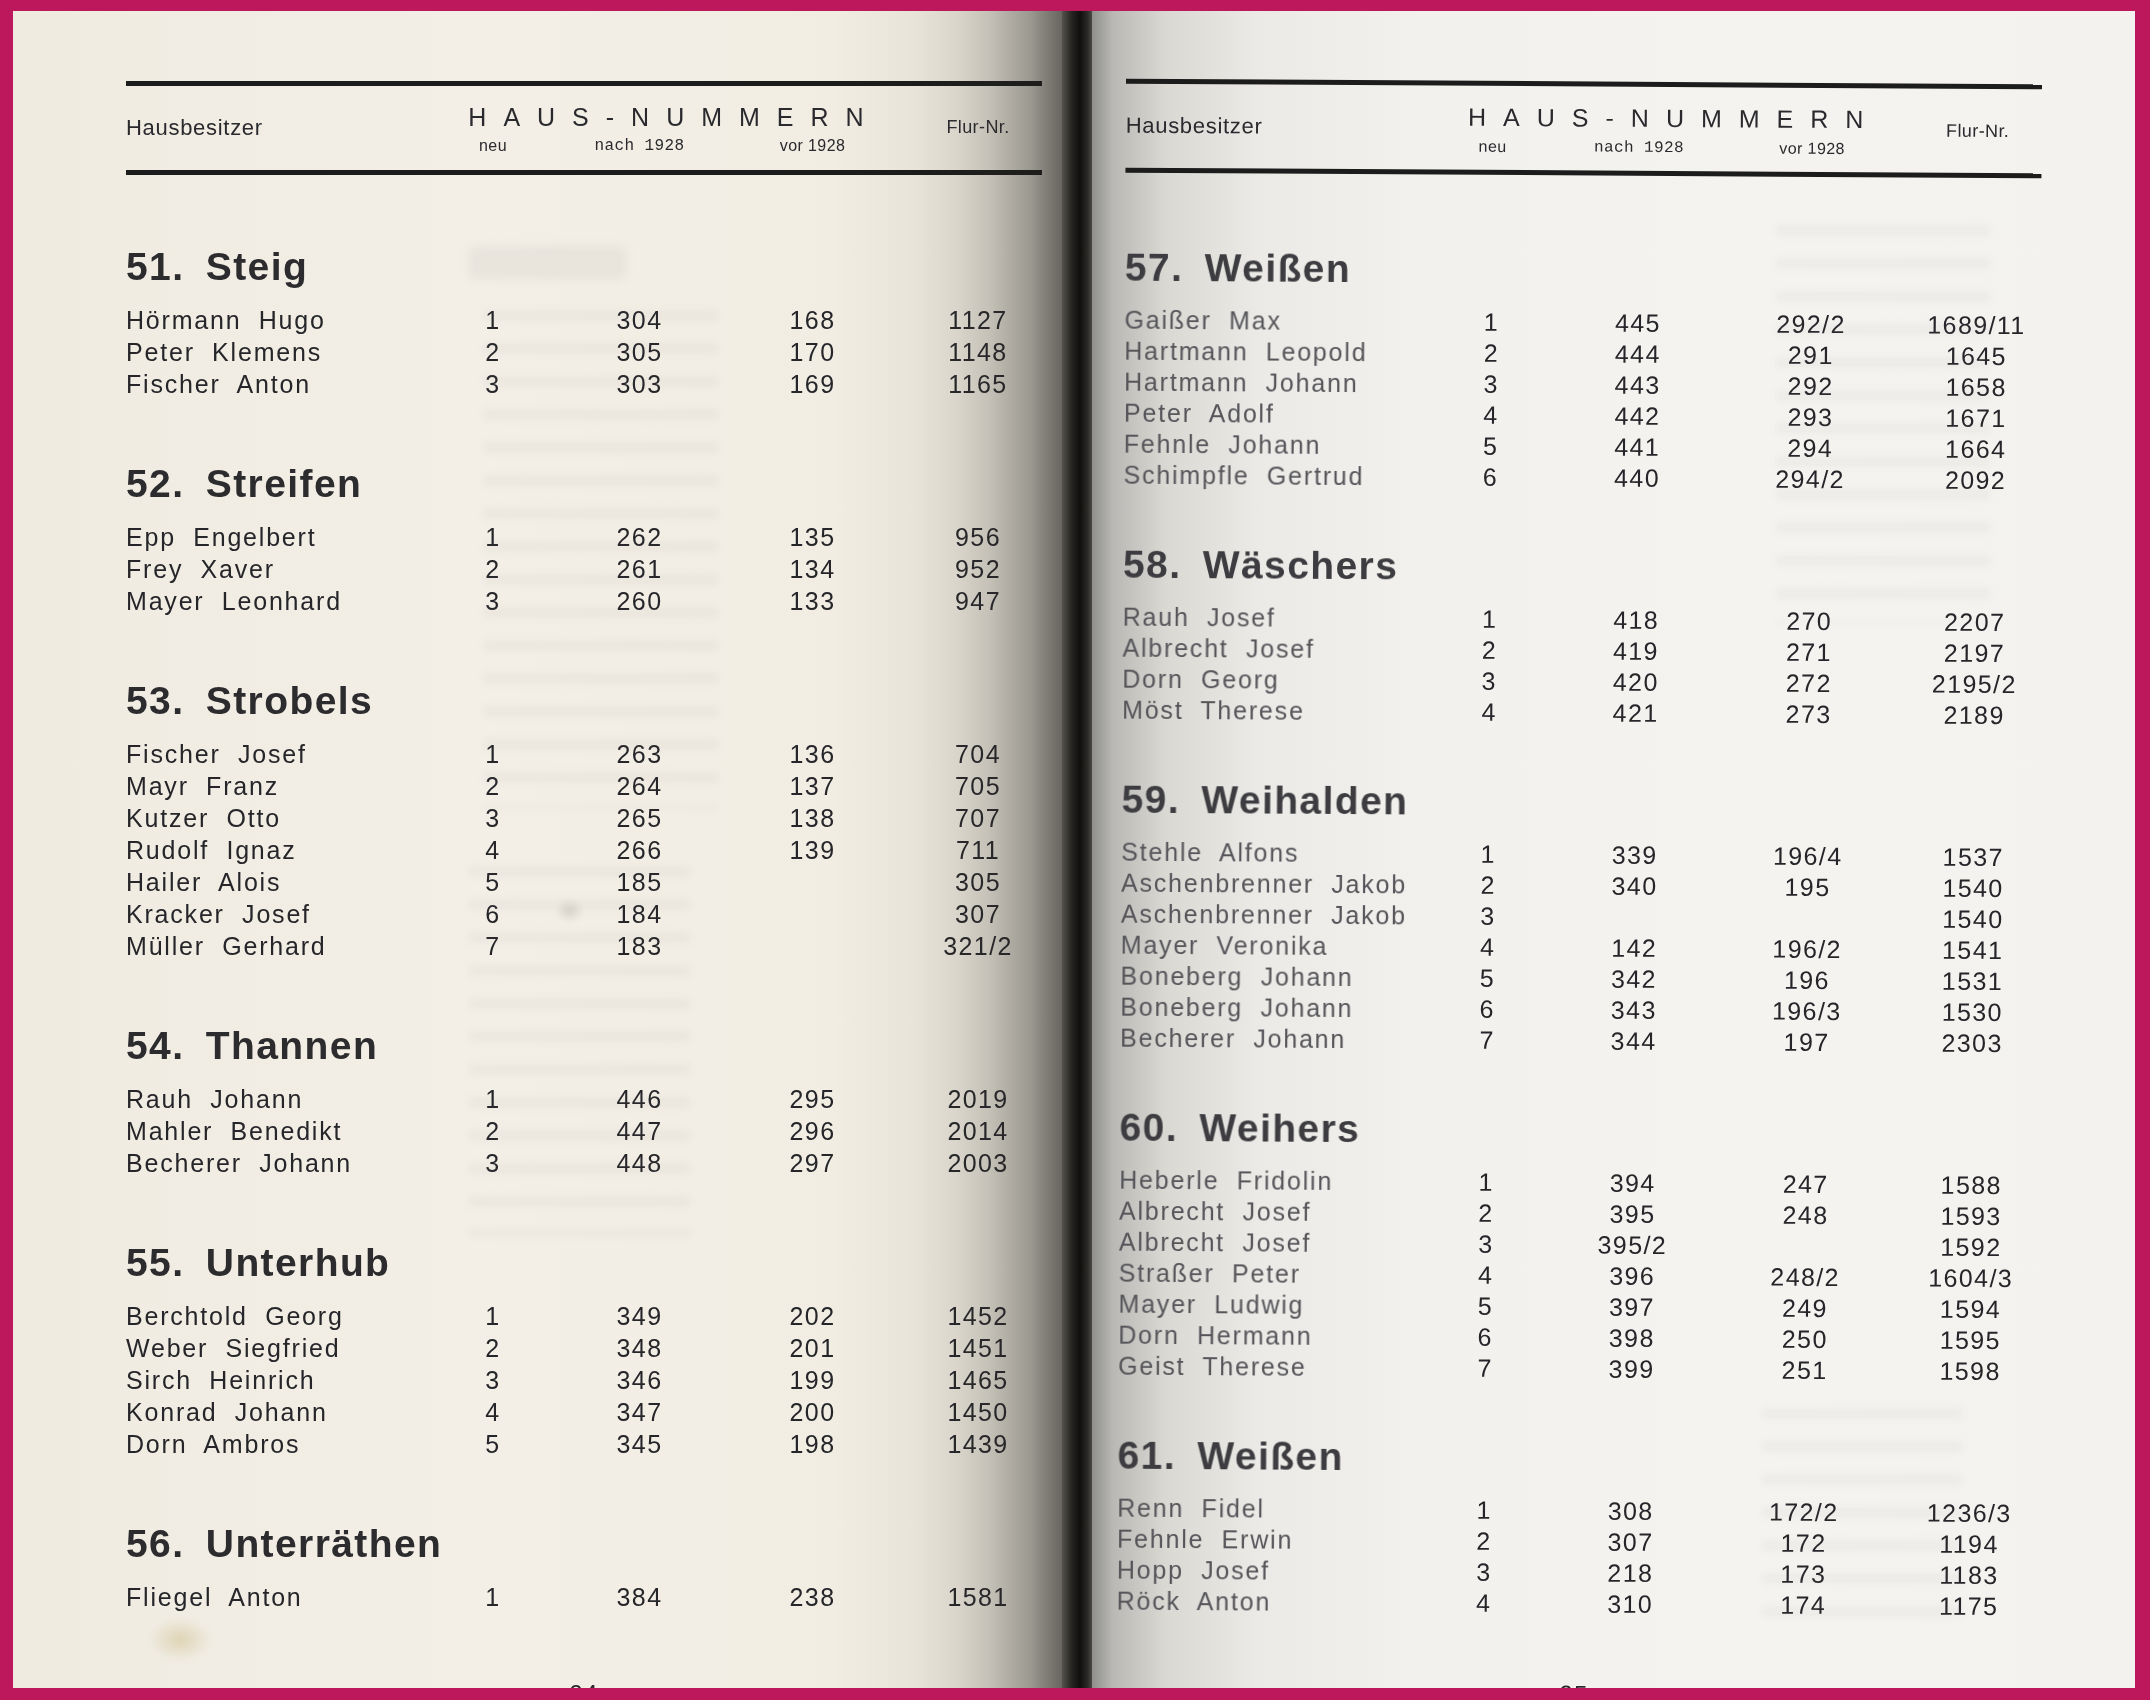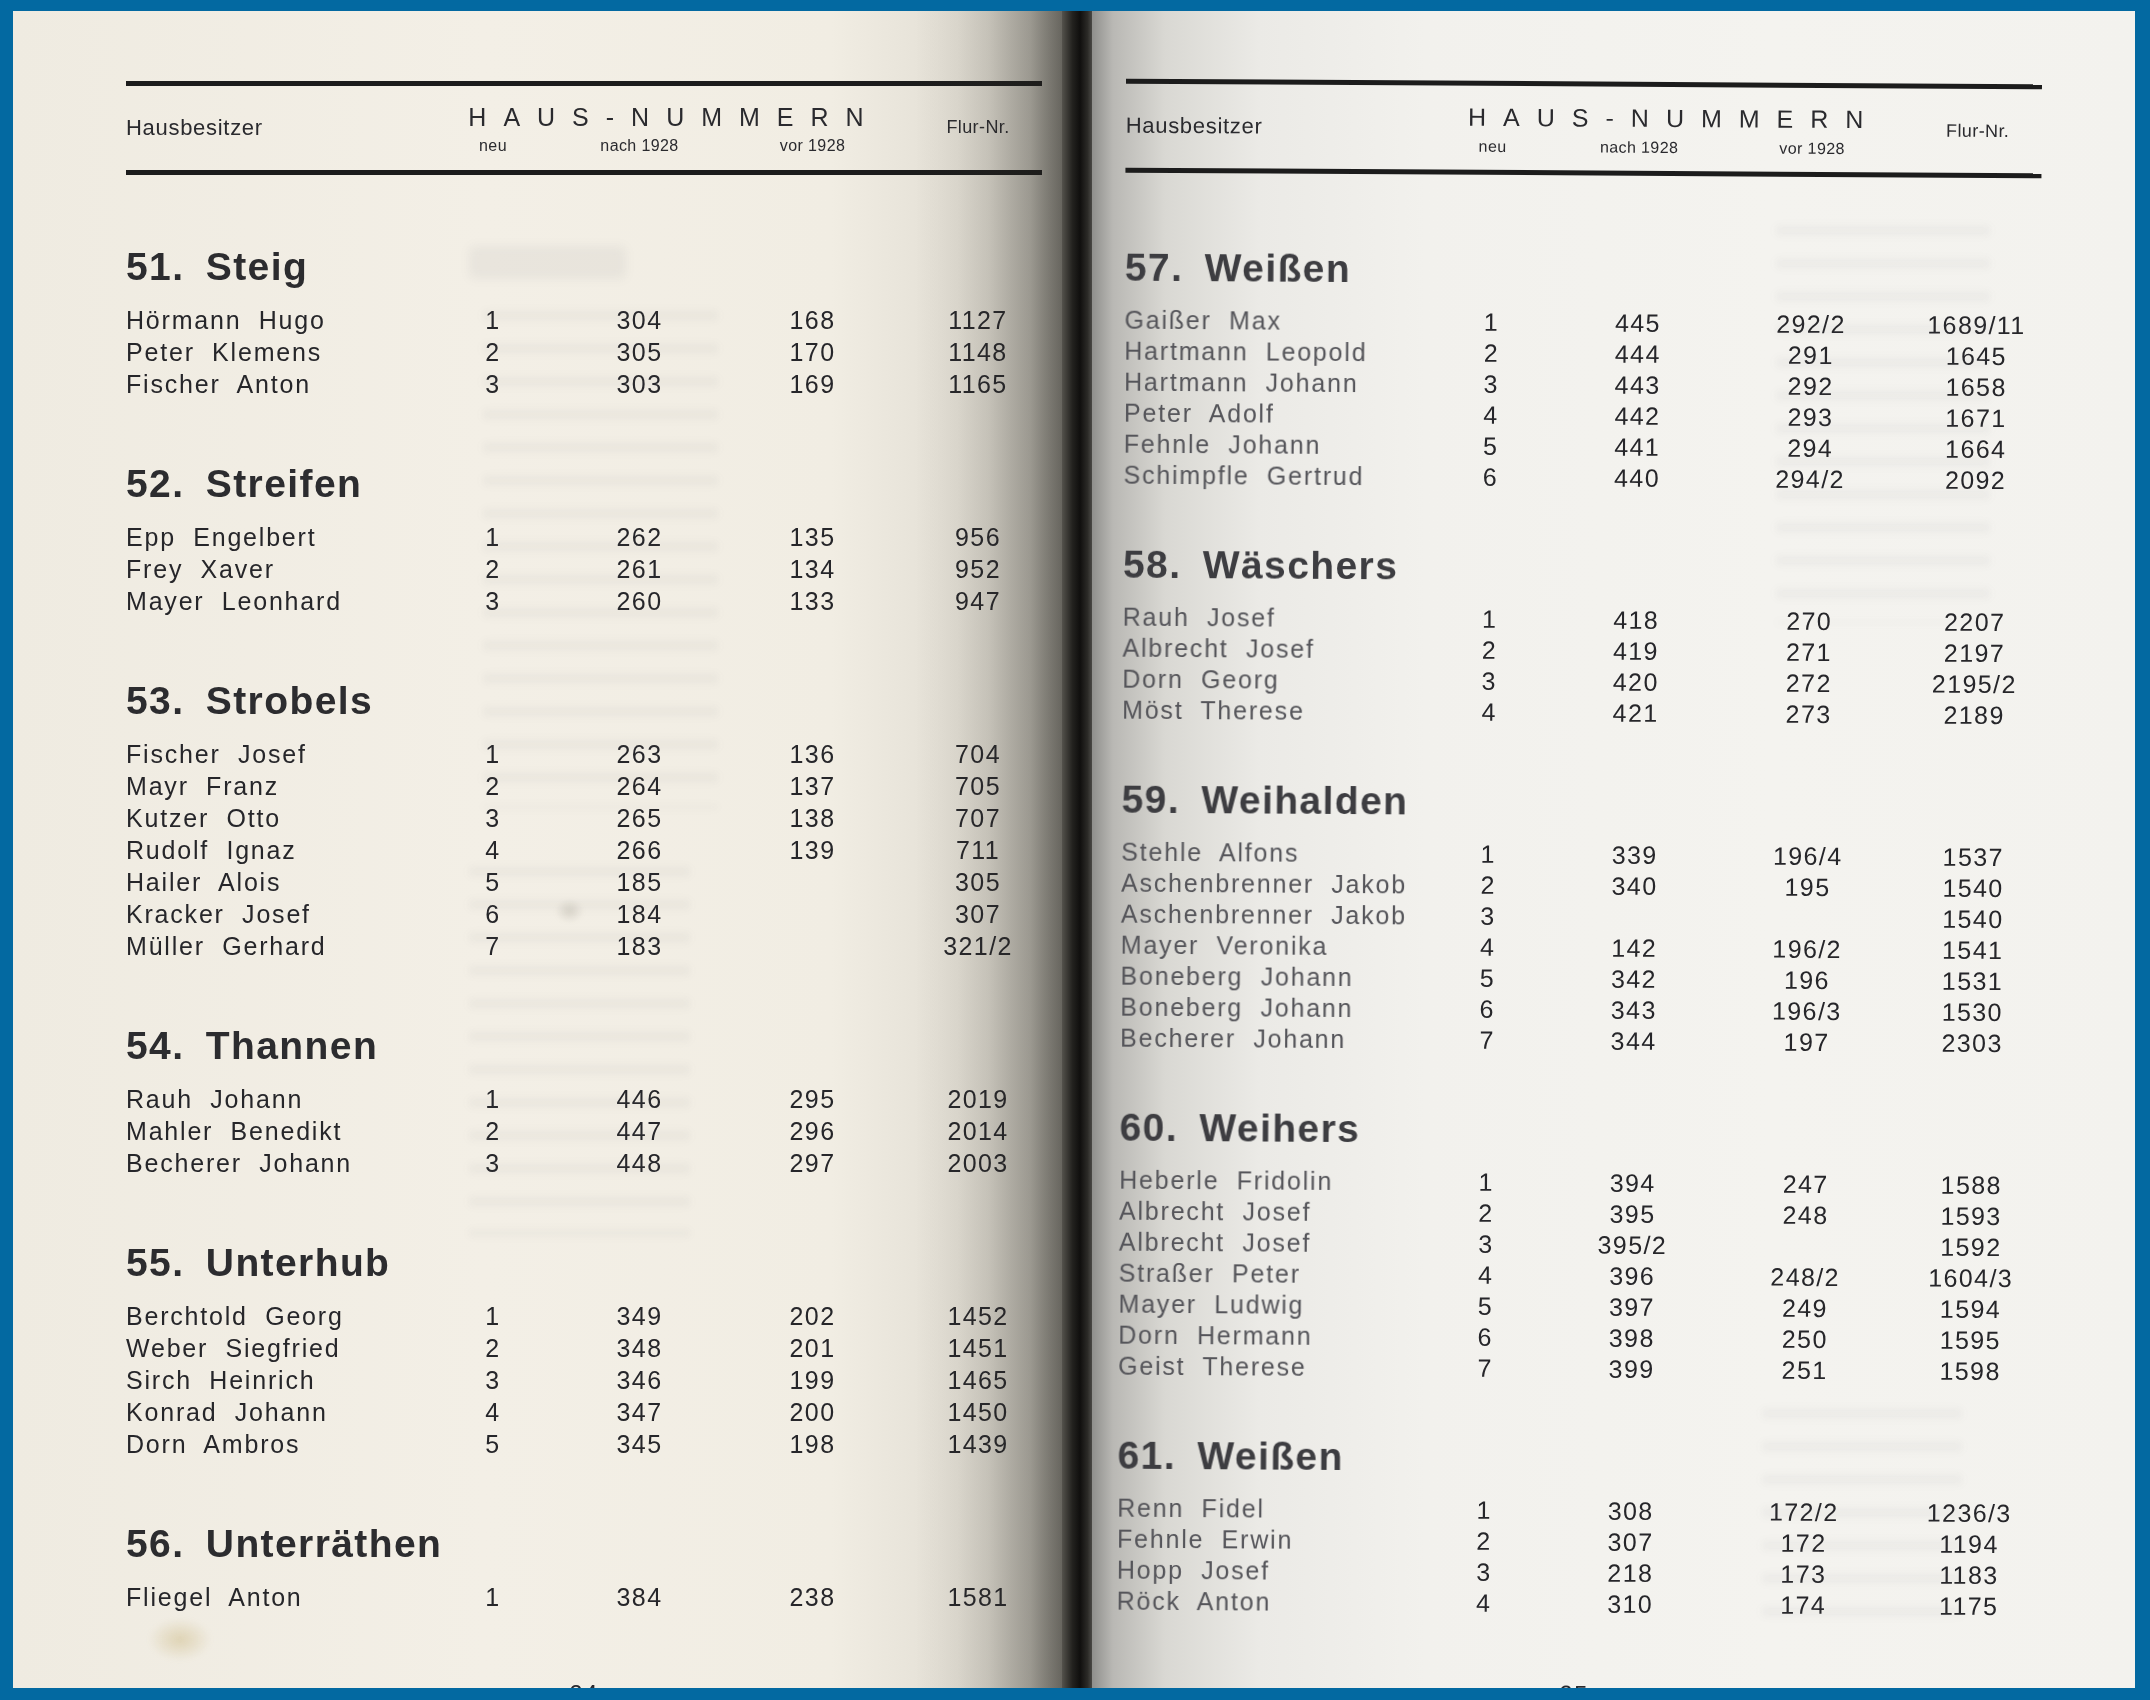"Hausbesitzer" .scan { background: #0369a1 -> #be185d }
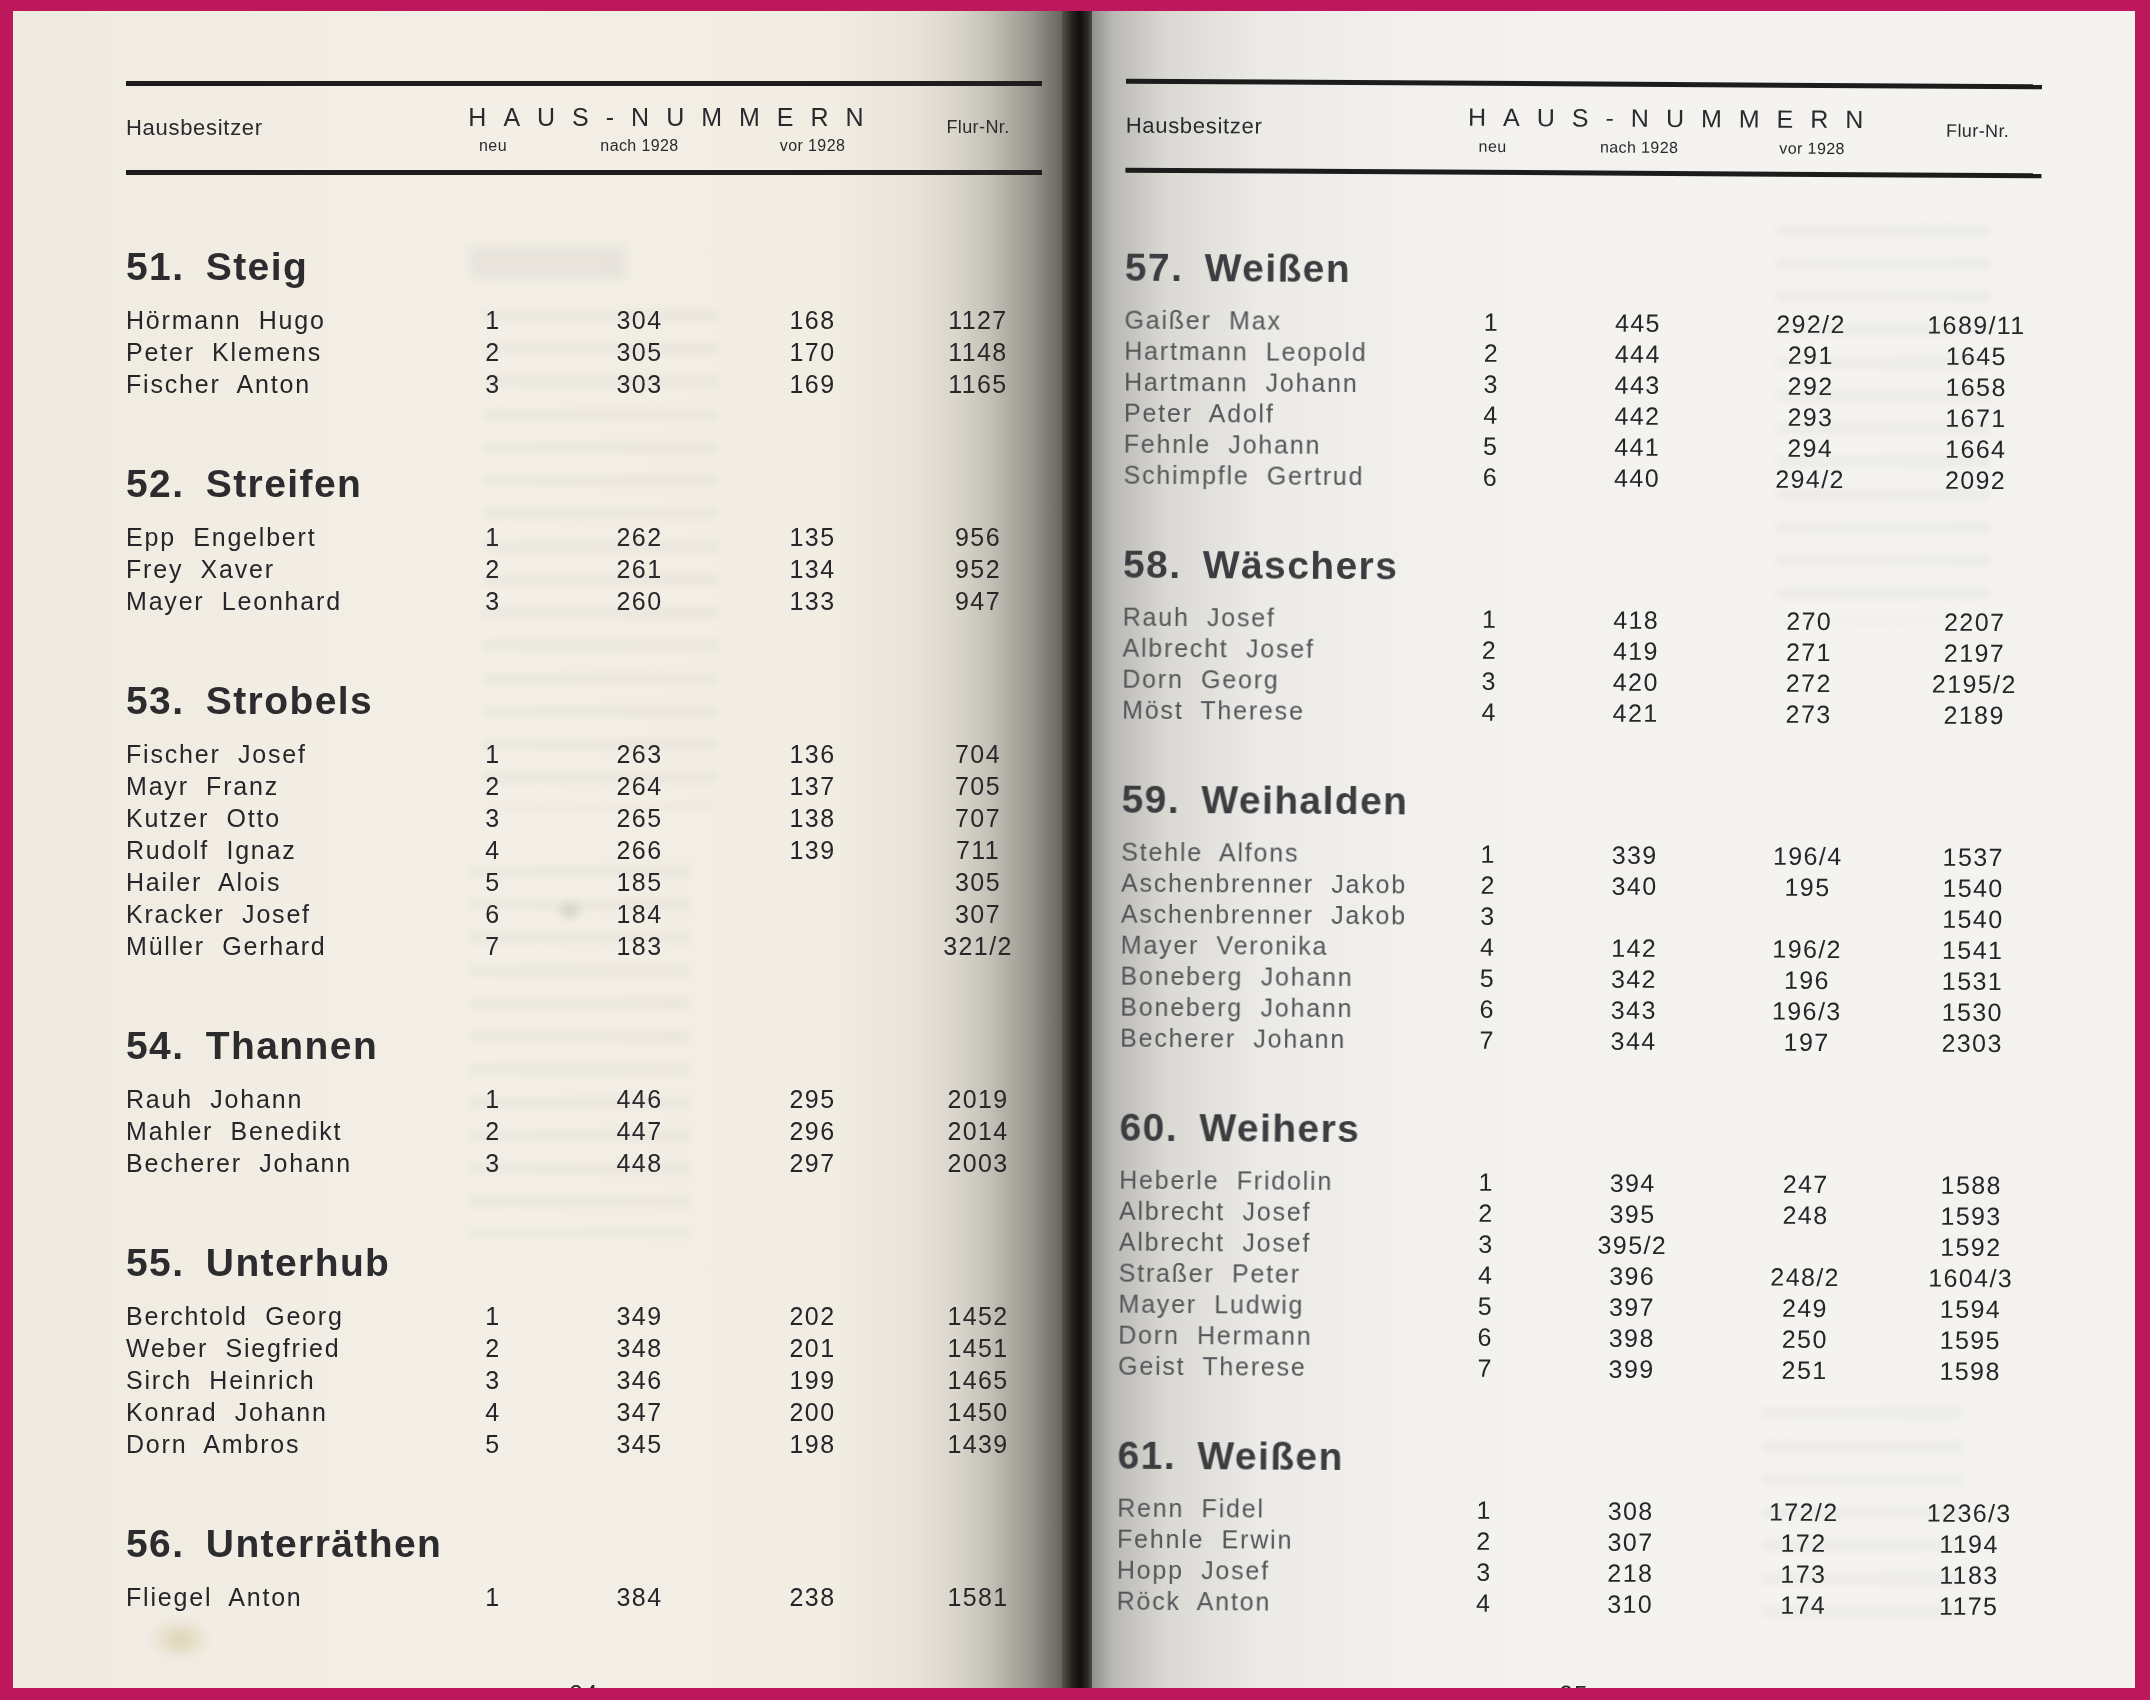"nach 1928" .h-nach { font-family: none -> Liberation Mono, monospace }
